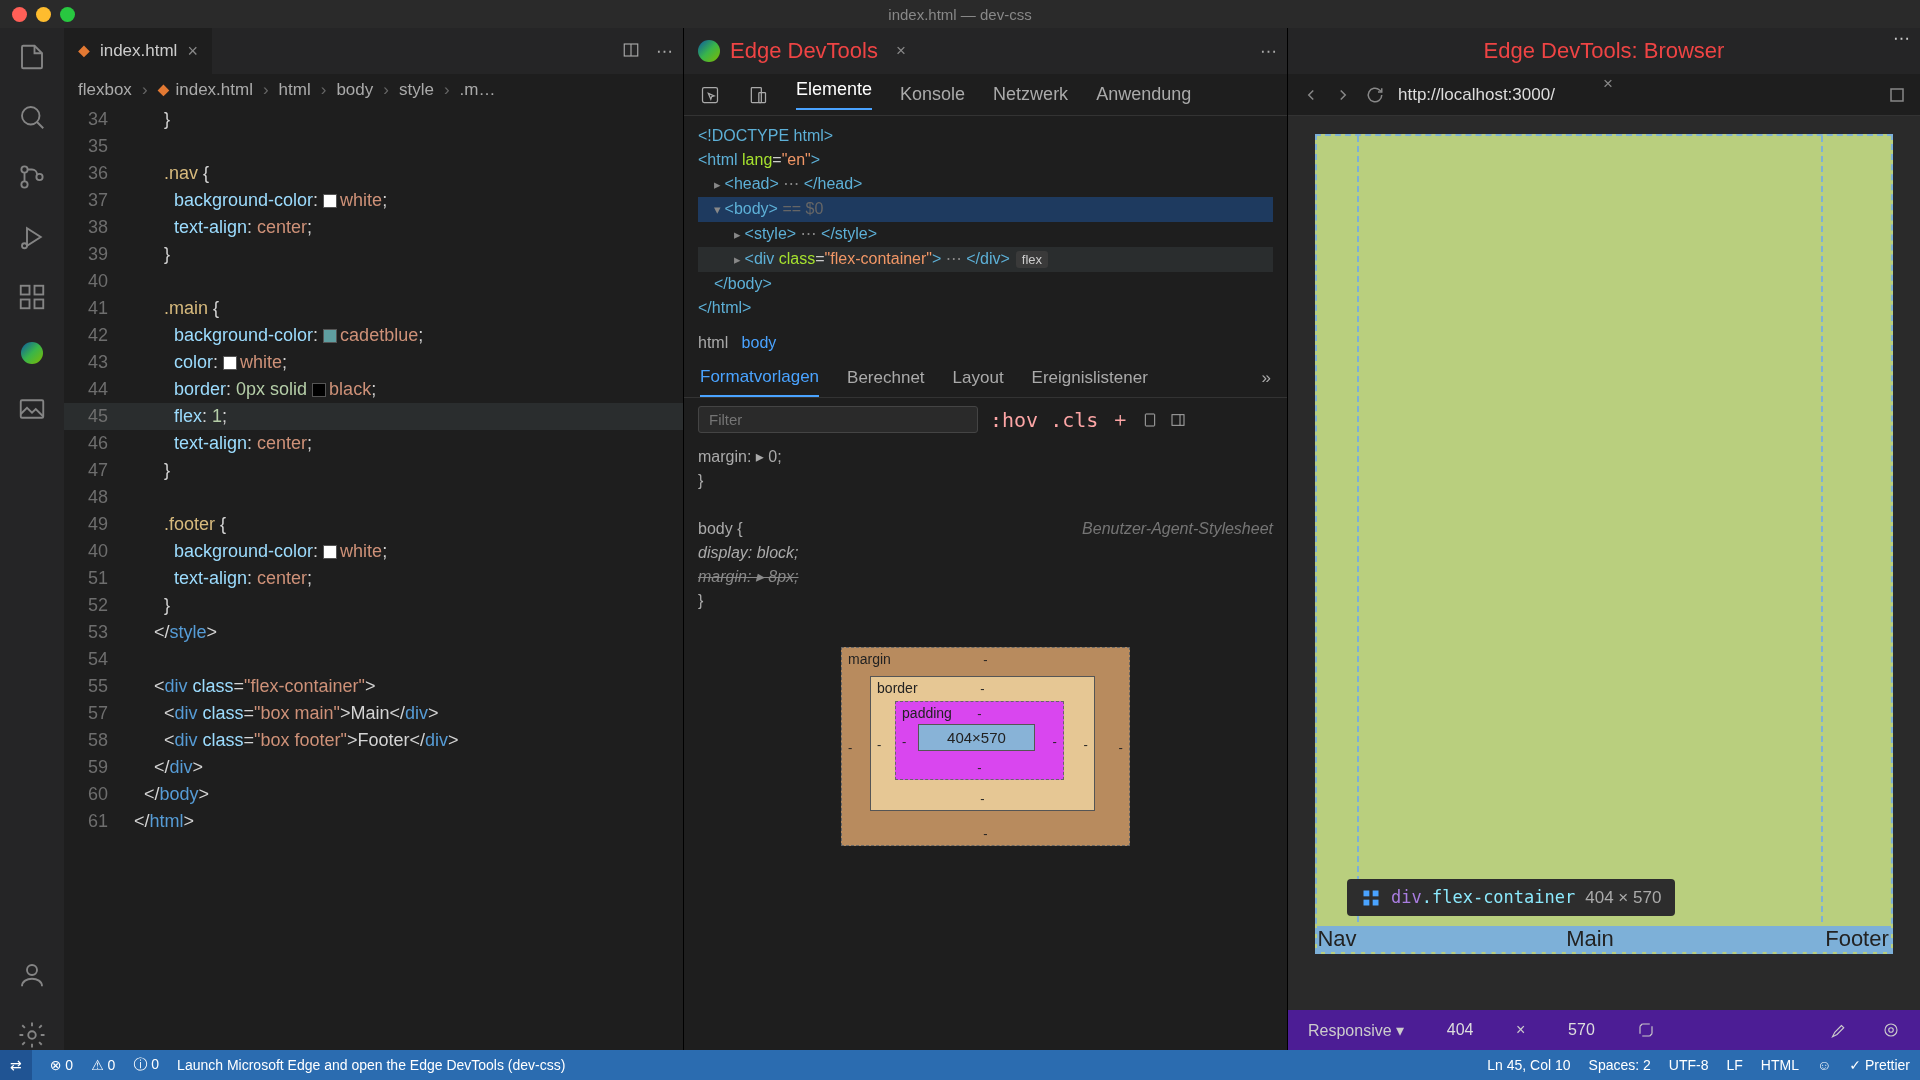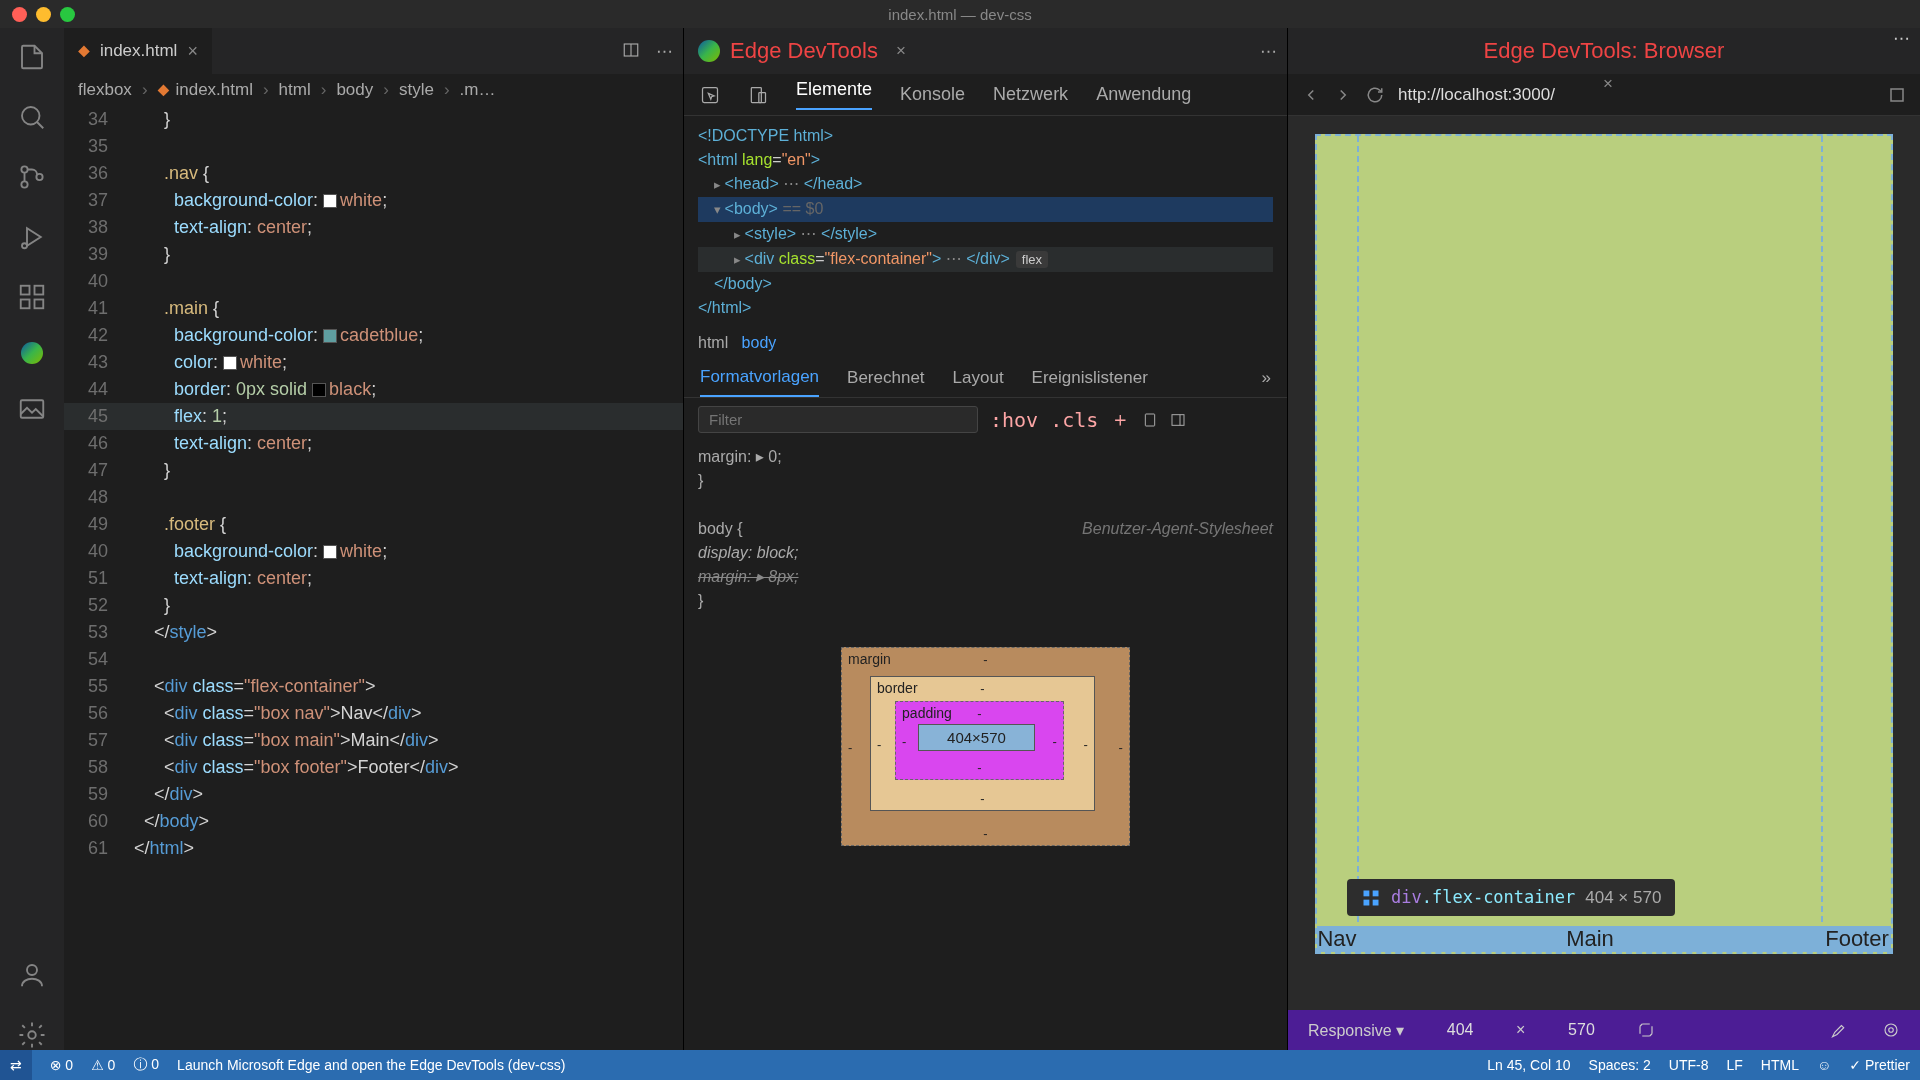"56" div.line { html: <div> <div>56</div> <div> &lt;<span>div</span> <span>class</span>=<span>"box nav"</span>&gt;Nav&lt;/<span>div</span>&gt;</div> </div> -> none }
